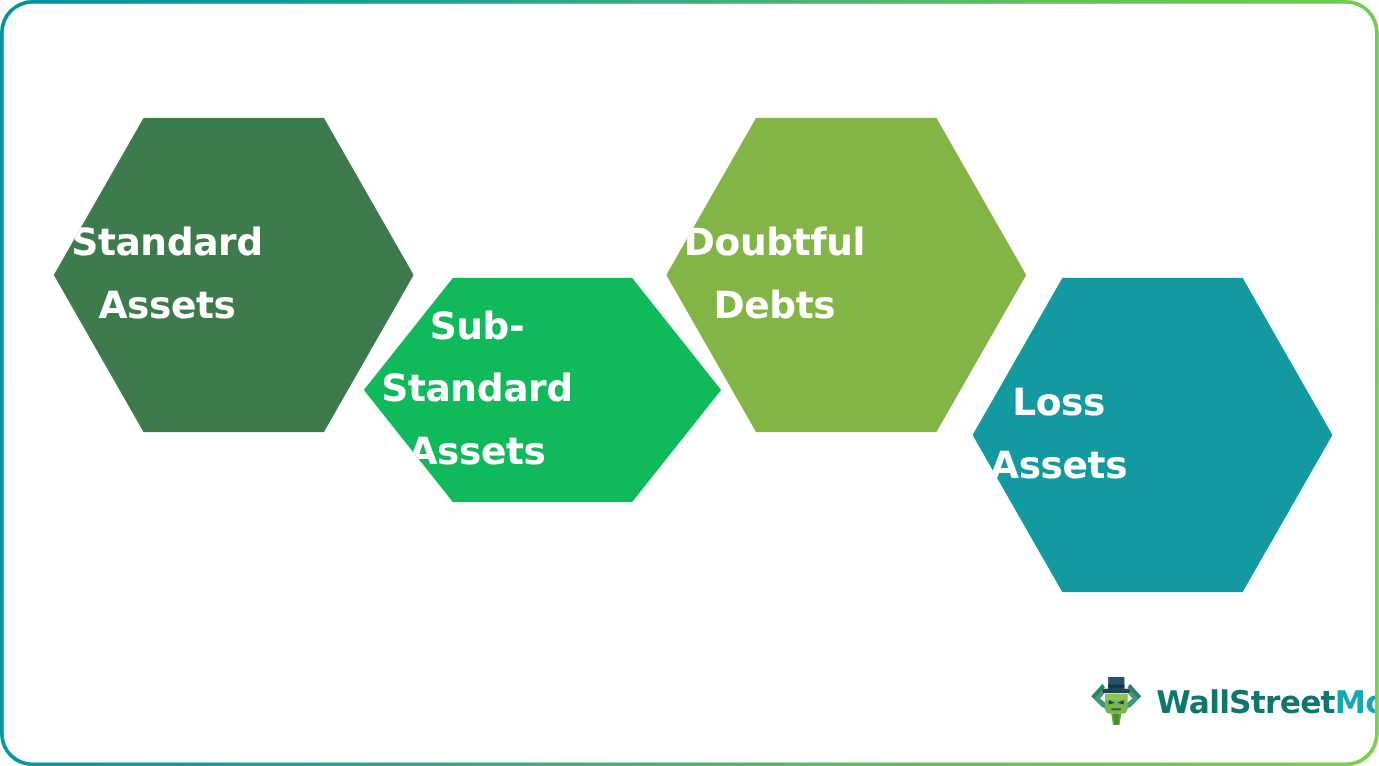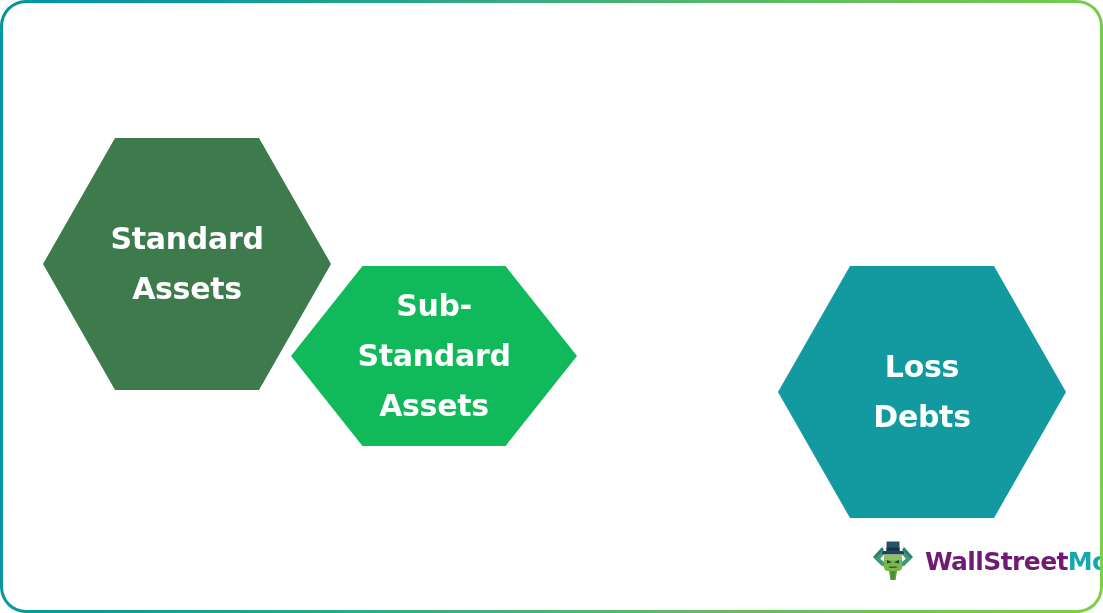"Standard" .hex { justify-content: center -> flex-start; margin-top: 44px -> none }
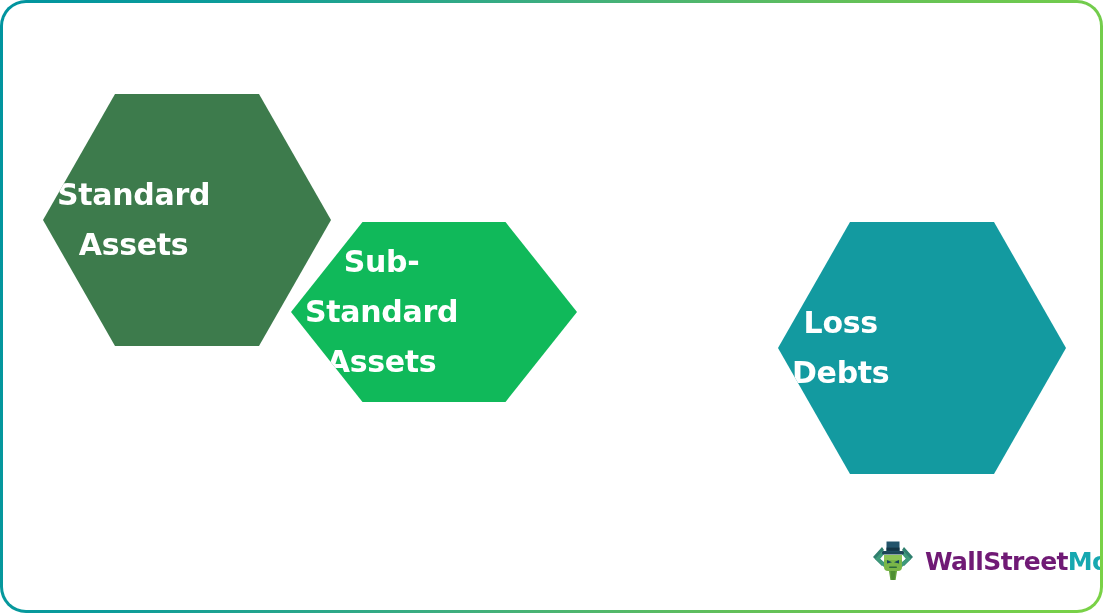"Doubtful" div.hex { html: none -> <div> <span>Doubtful Debts</span> </div> }
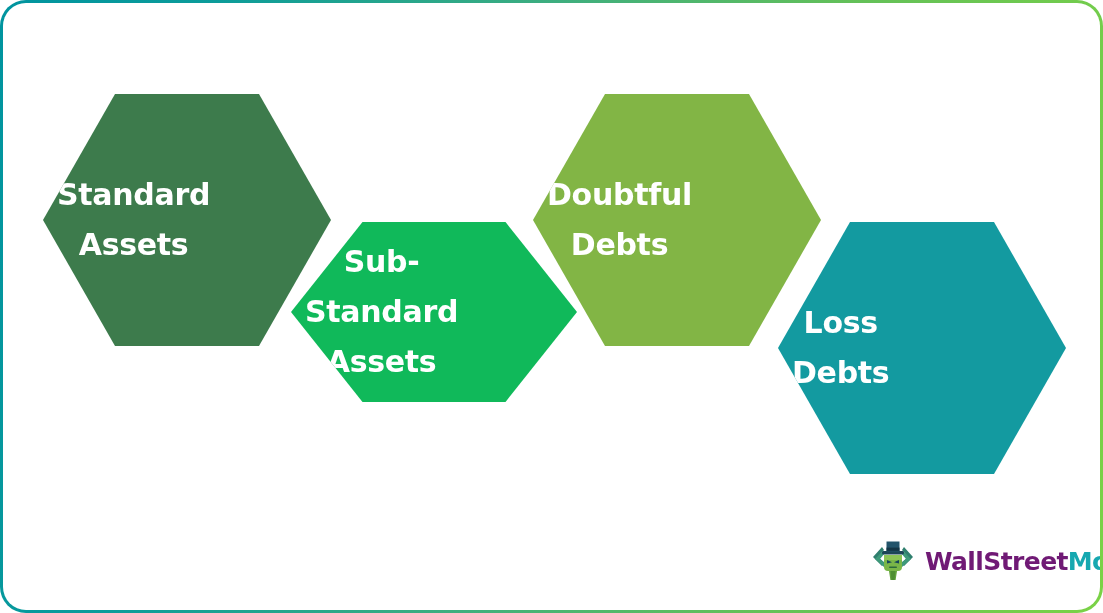"Loss" span.hex-label { text: Debts -> Assets }
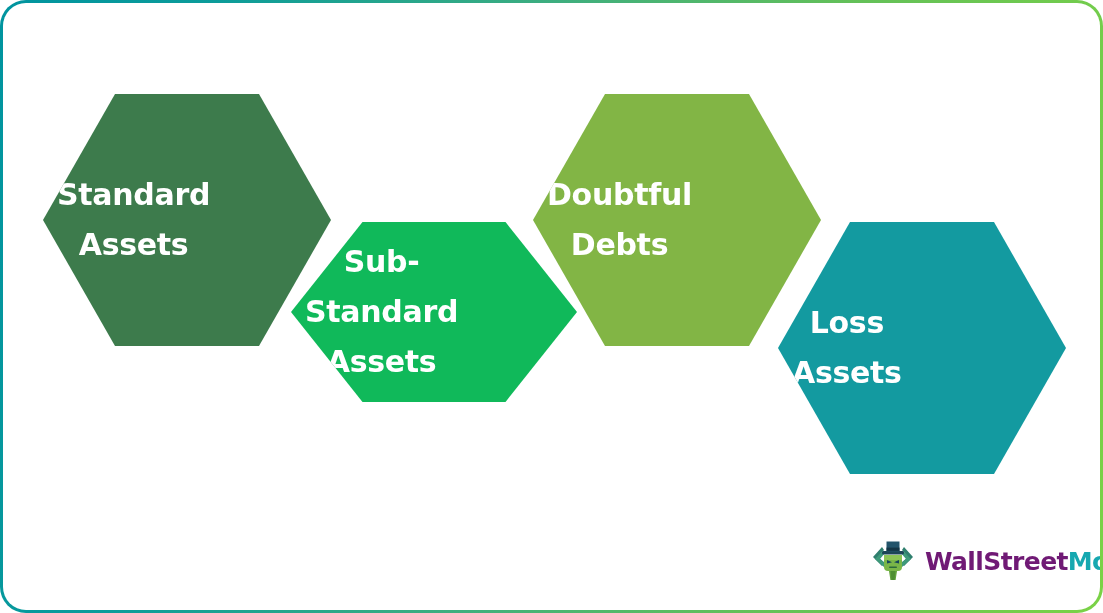"WallStreet" .logo-text .w1 { color: #701a75 -> #0f766e }
